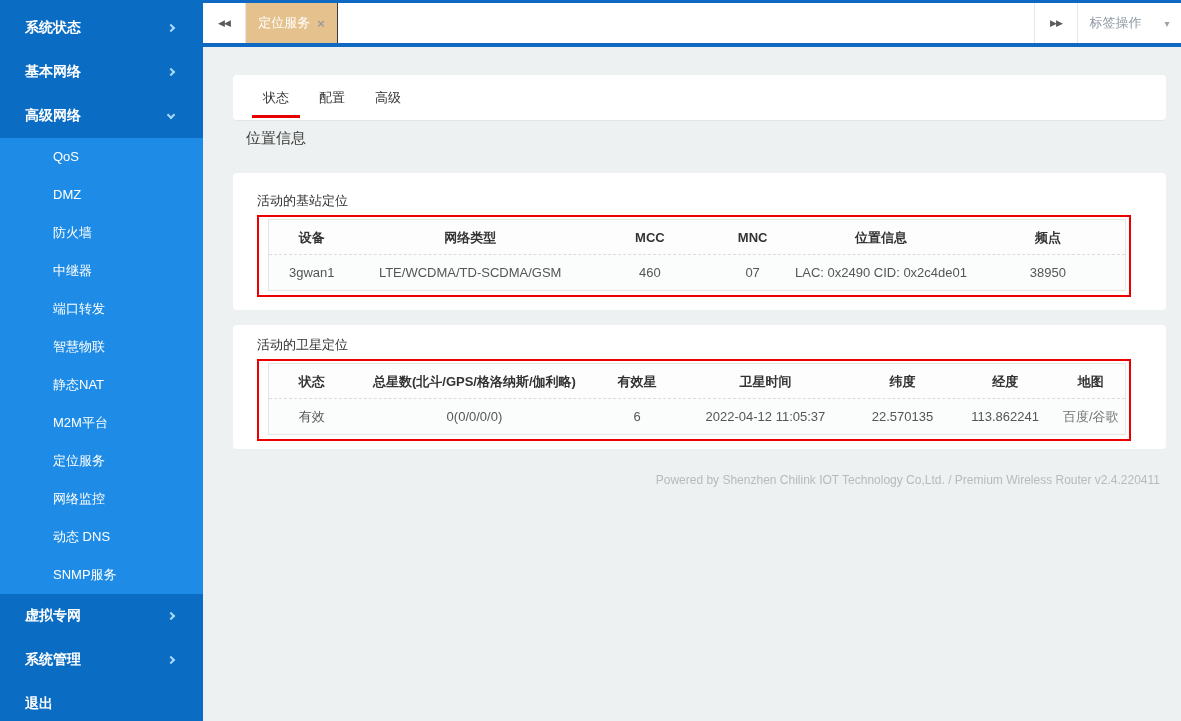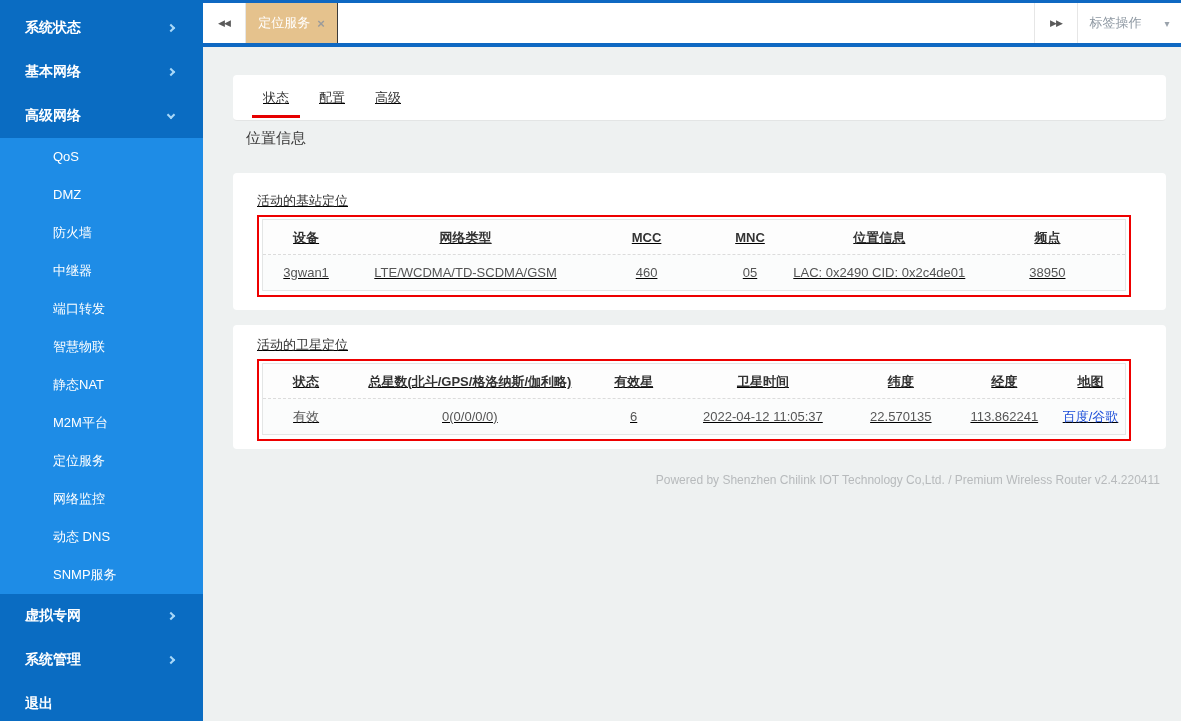"状态" .card { text-decoration: underline -> none }
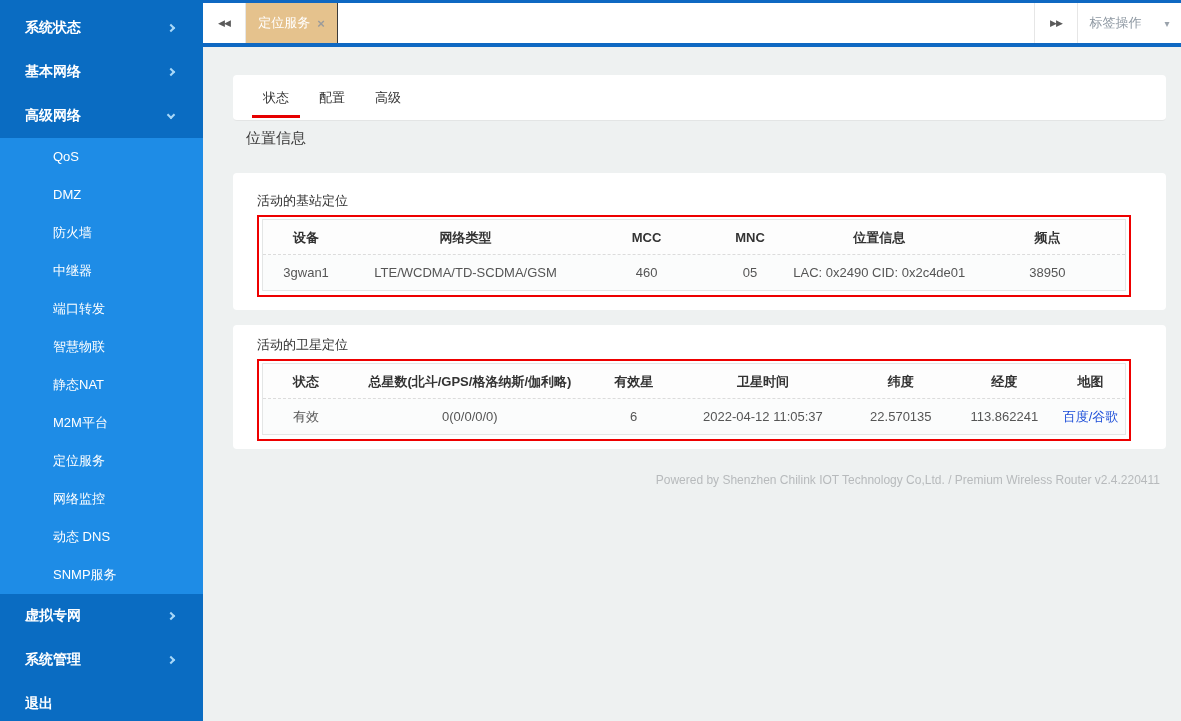"设备" .redbox { padding: 2px 3px 0 3px -> 2px 3px 0 9px }
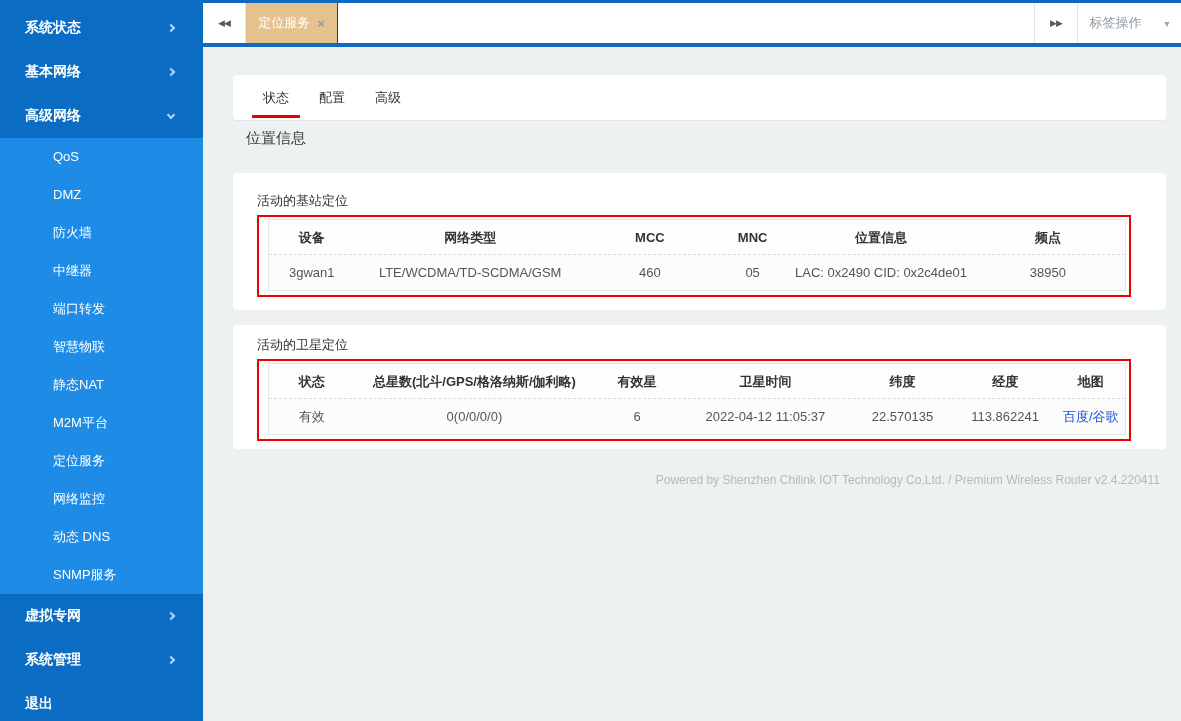"05" div.cell { text: 05 -> 07 }
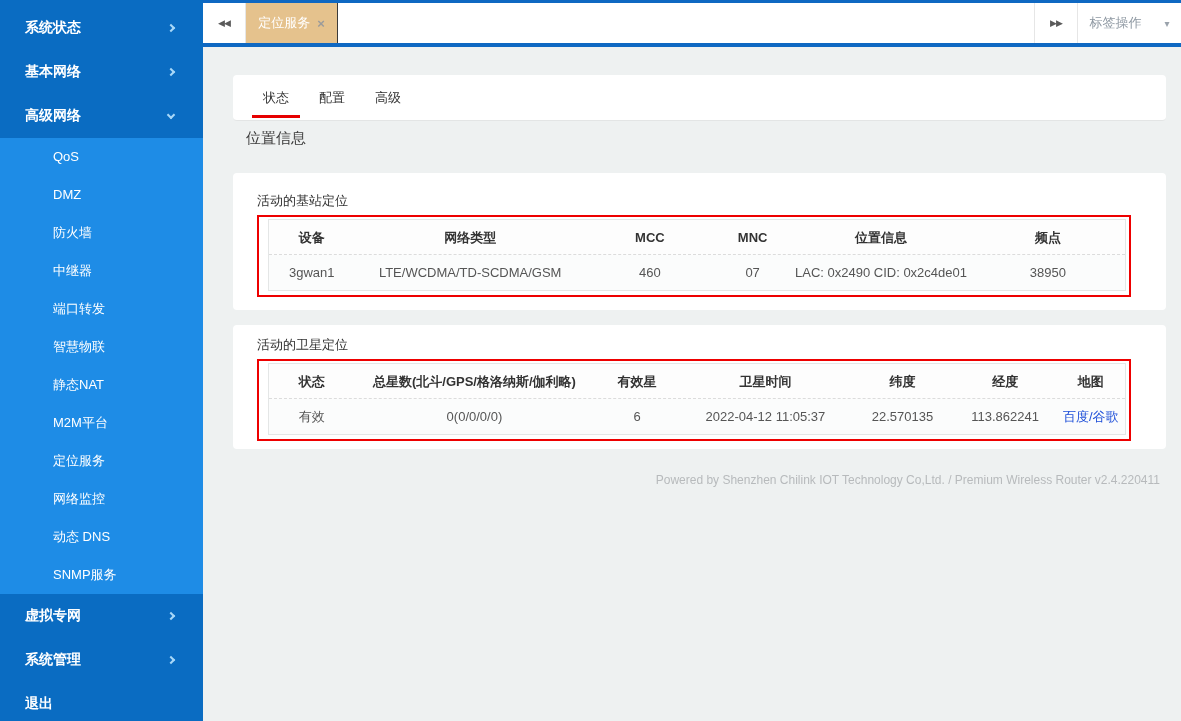"百度/谷歌" .cell.link { color: #1d4ed8 -> #737373 }
